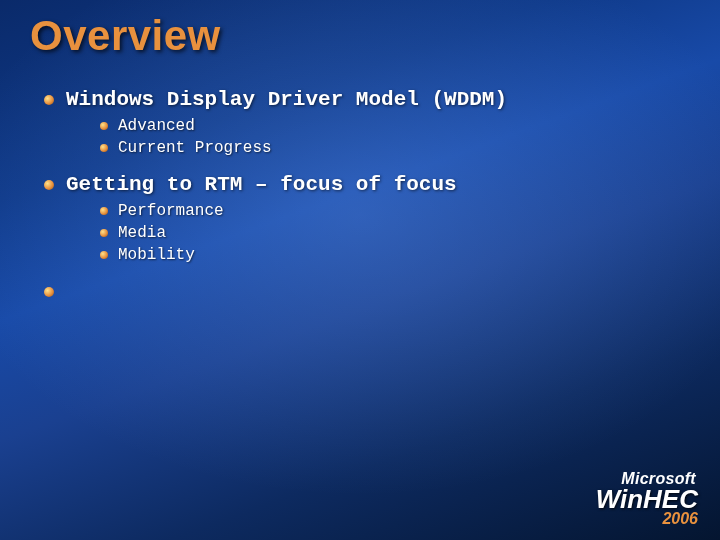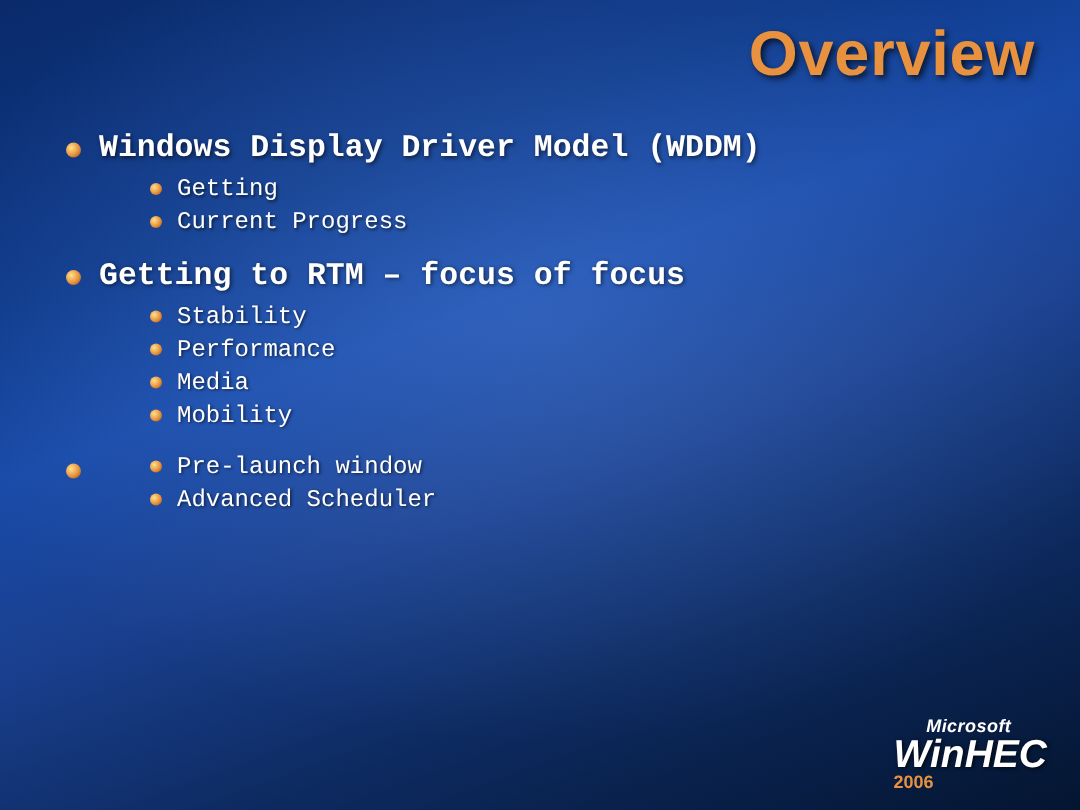"Overview" .title { text-align: right -> none }
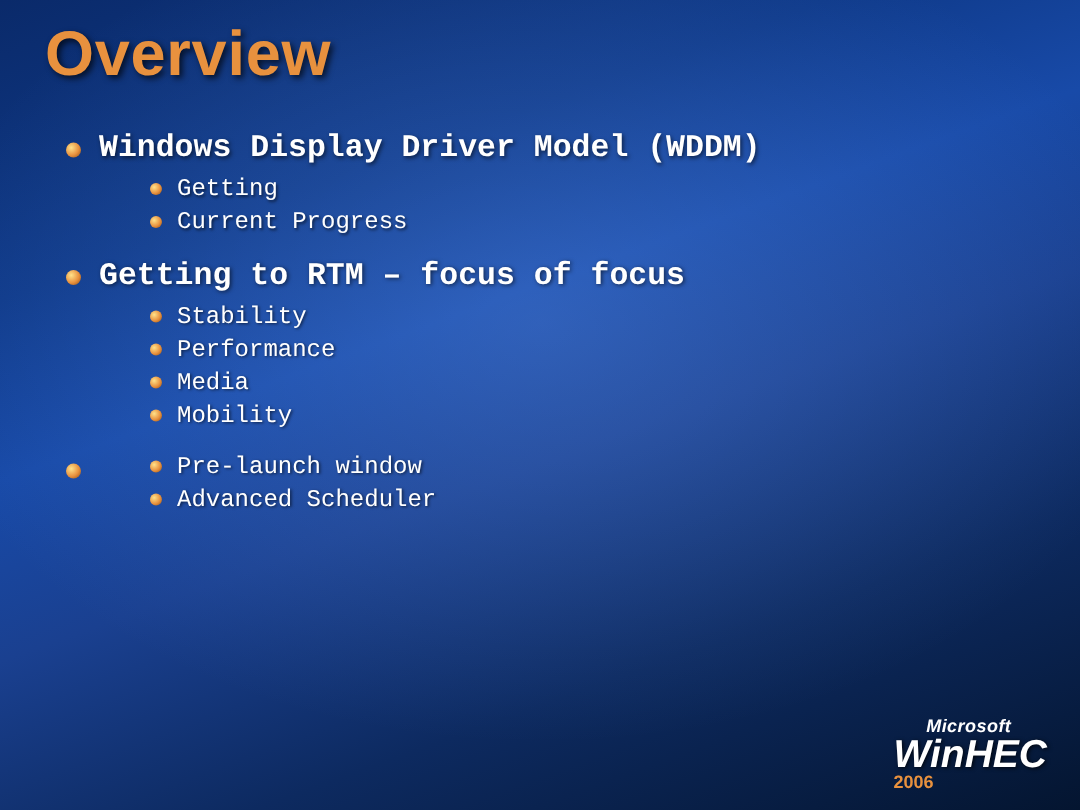"Getting" li { text: Getting -> Advanced }
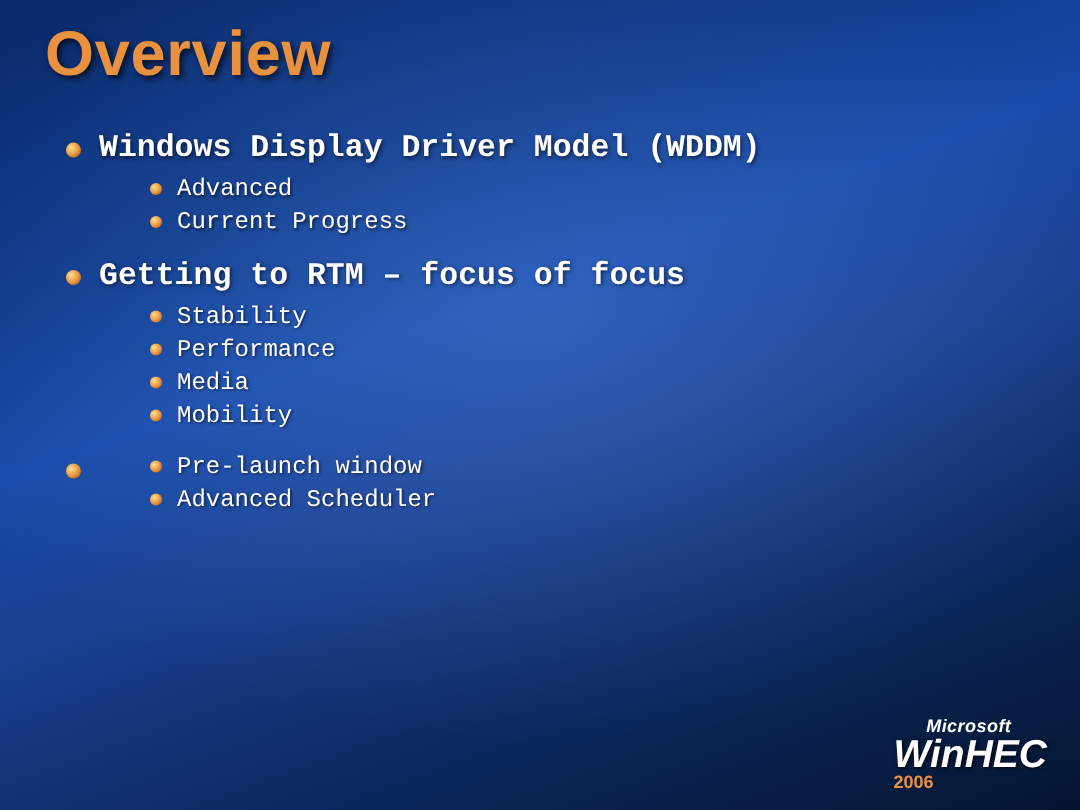"Stability" li { html: <li>Stability</li> -> none }
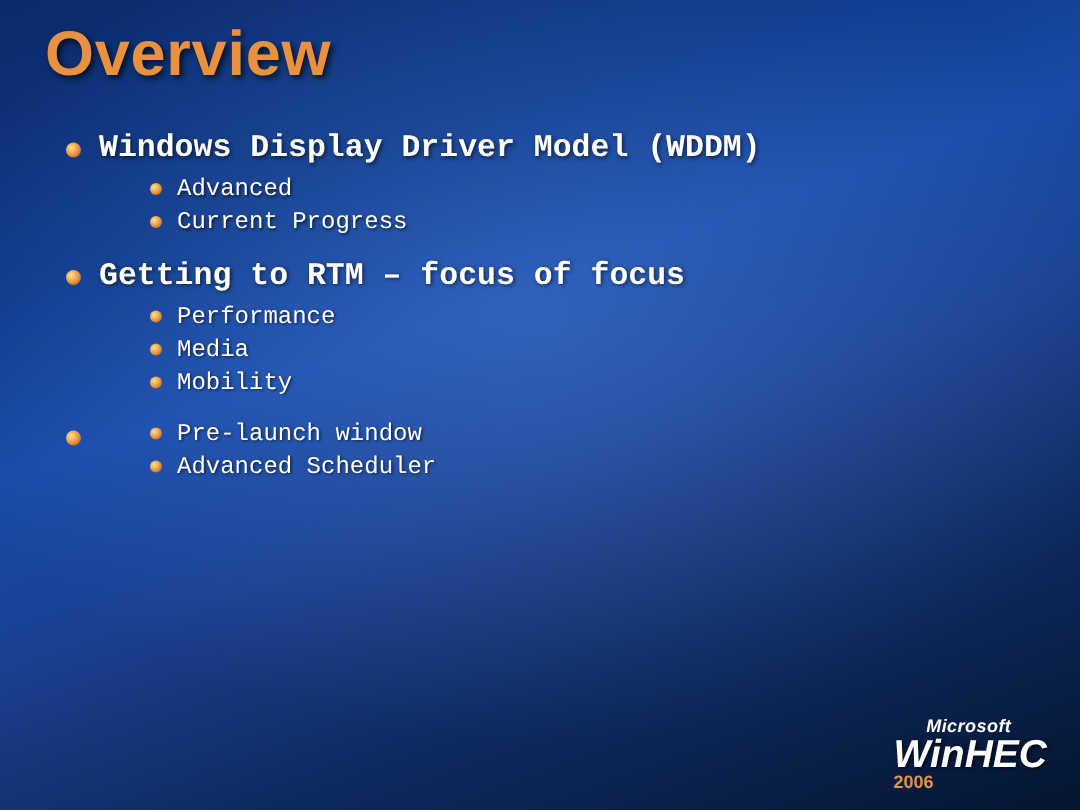"Pre-launch window" ul.lvl2 { html: <ul> <li>Pre-launch window</li> <li>Advanced Scheduler</li> </ul> -> none }
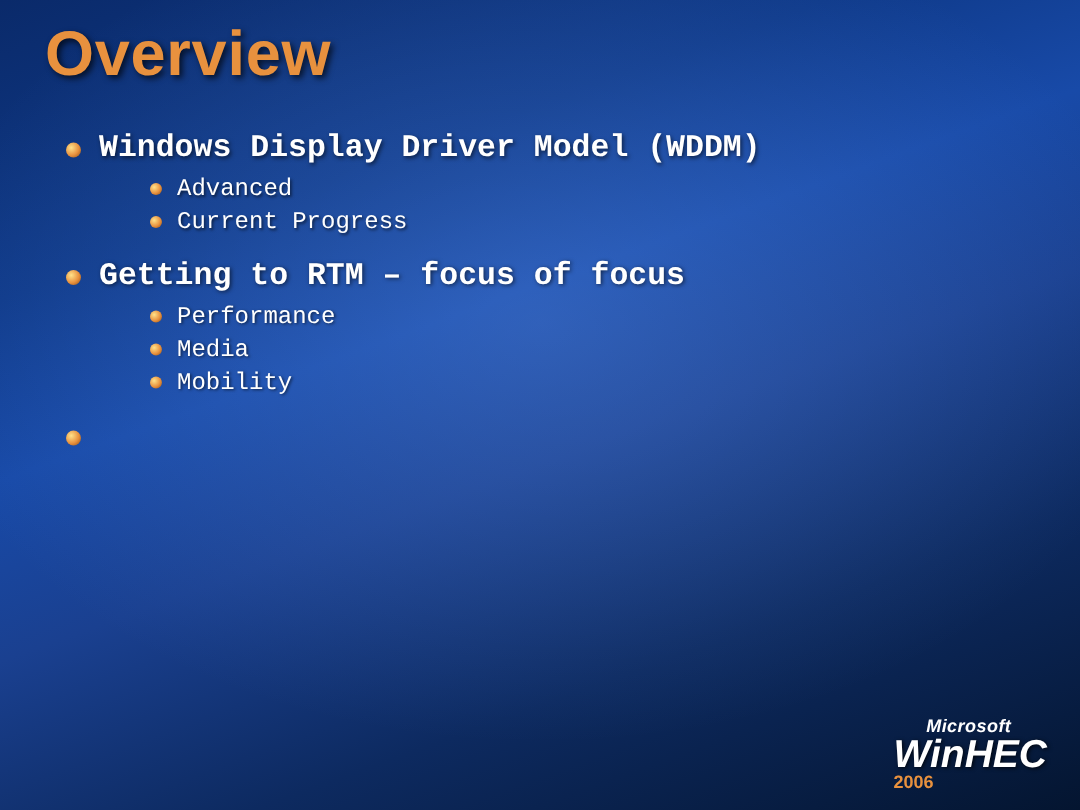"Microsoft" .logo .ms { font-size: 12px -> 16px; text-align: center -> right }
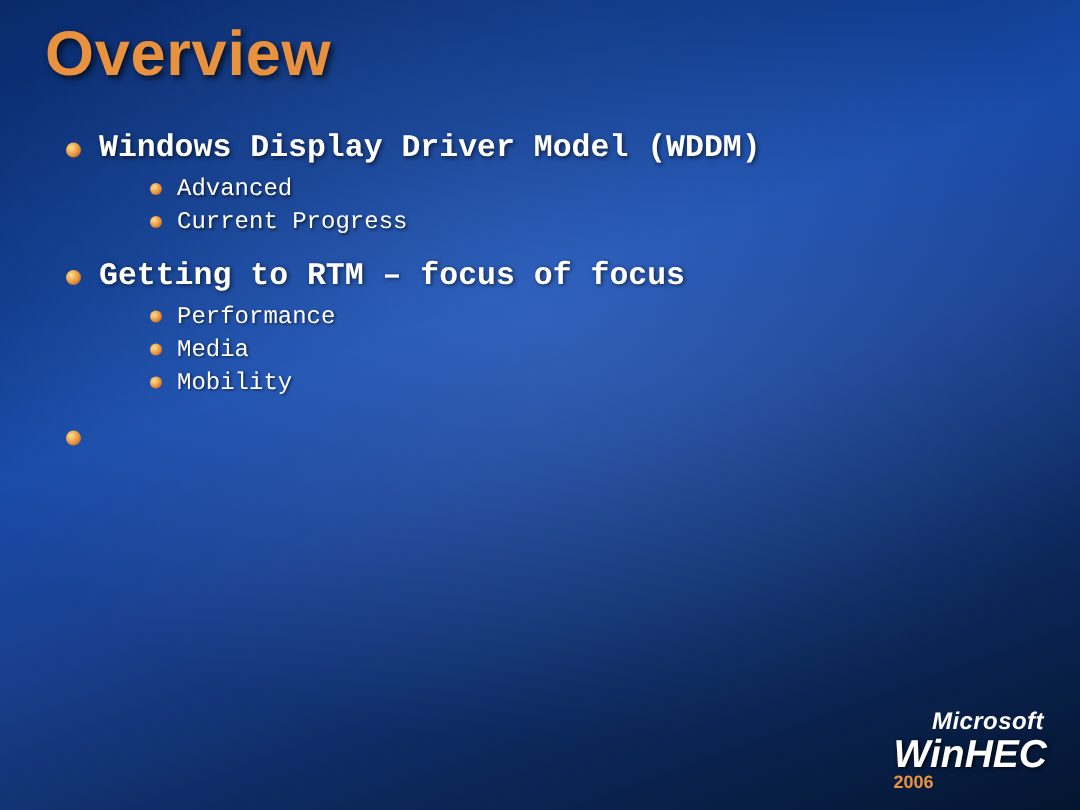"2006" .logo .year { font-size: 12px -> 16px; font-style: none -> italic; text-align: left -> right }
